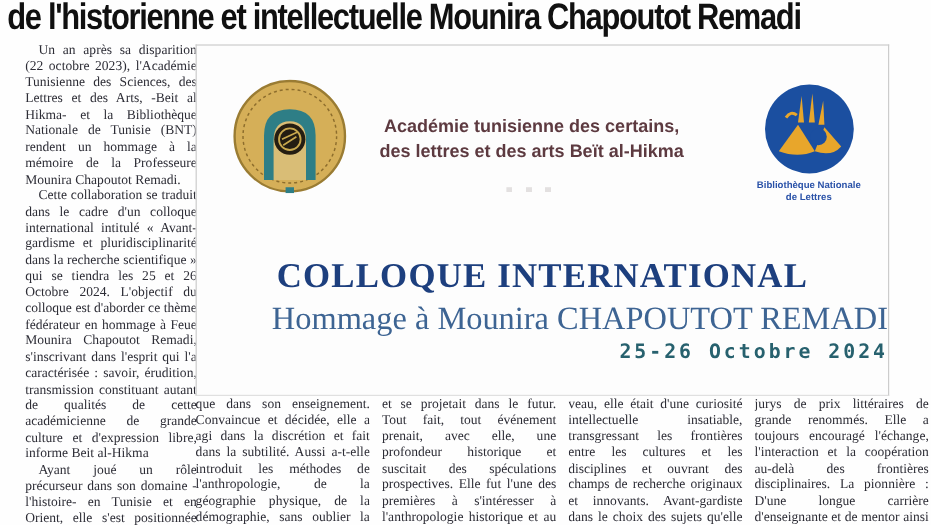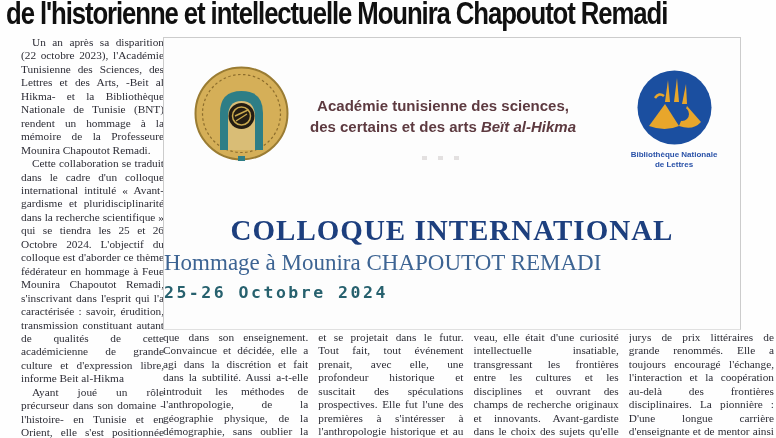"Académie tunisienne des sciences," div { text: sciences -> certains }
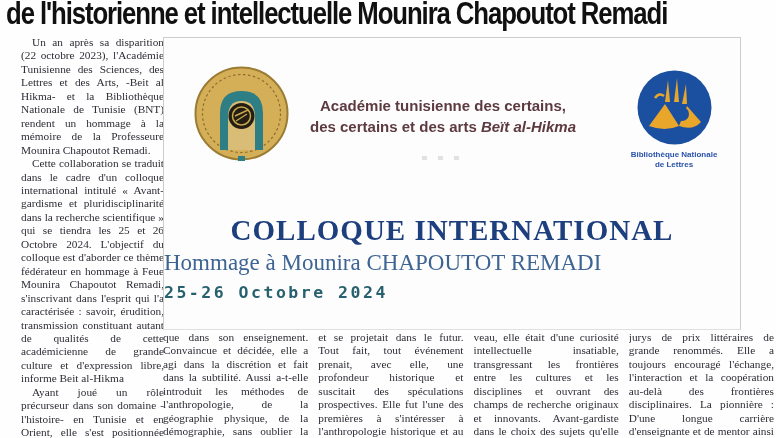"des certains et des arts" span { text: certains -> lettres }
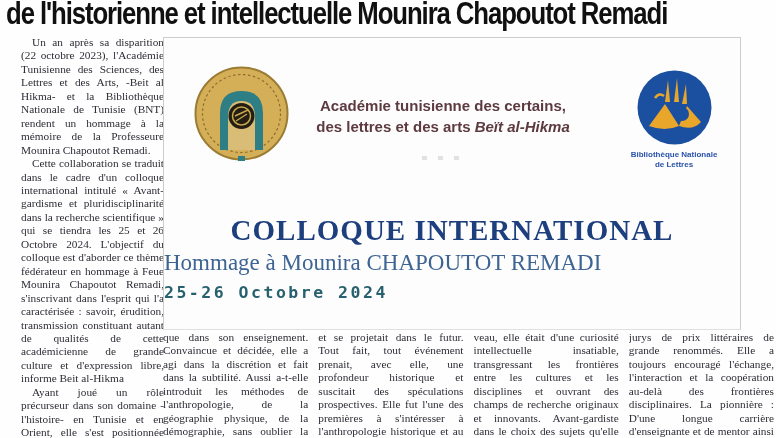"Beït al-Hikma" .academy-name .it { font-style: italic -> none }
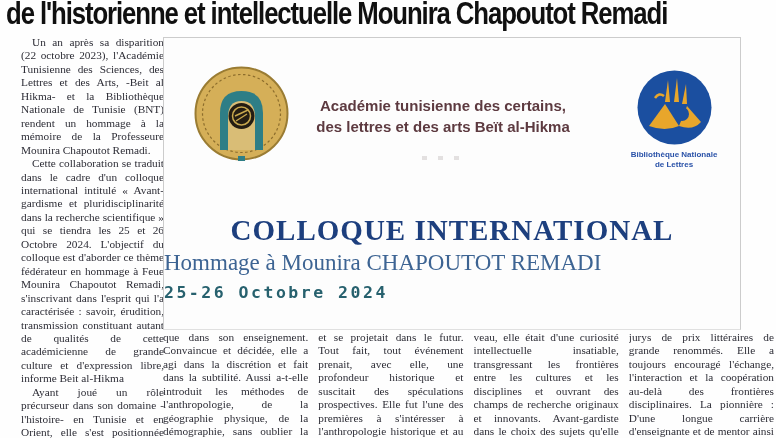"Hommage à Mounira CHAPOUTOT REMADI" .poster-subtitle { font-size: 23px -> 27px; text-align: left -> right }
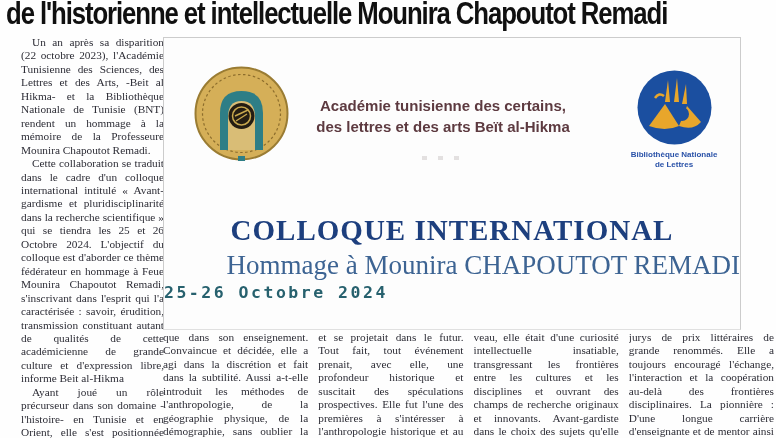"25-26 Octobre 2024" .poster-date { text-align: left -> right }
